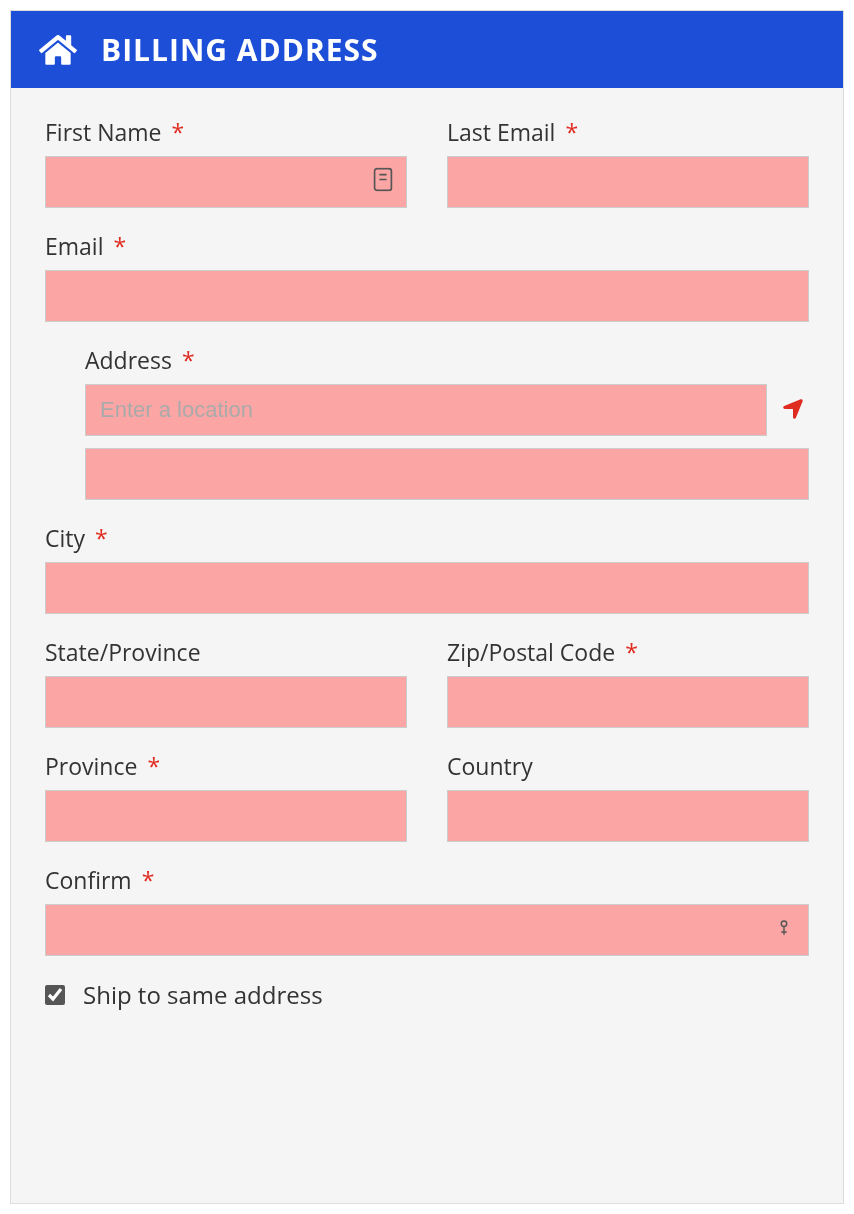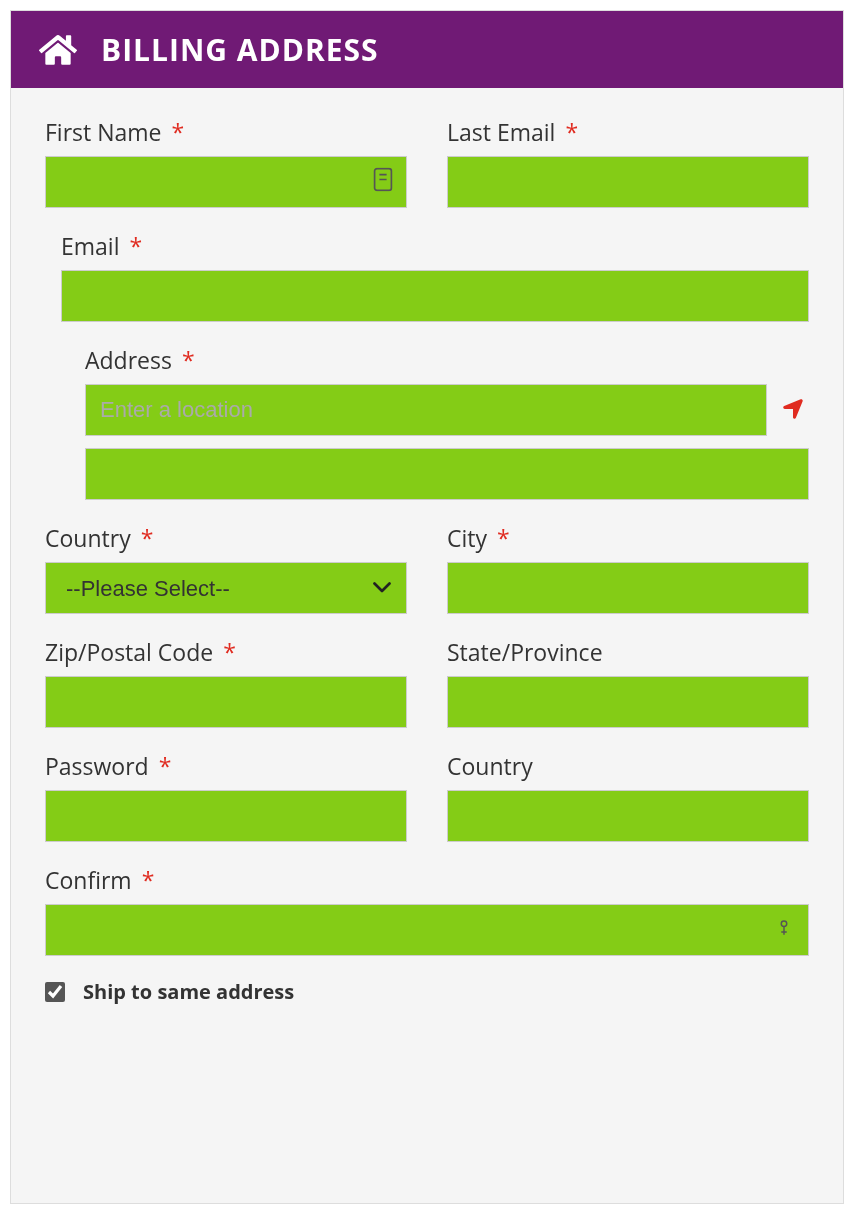"BILLING ADDRESS" .panel-header { background: #701a75 -> #1d4ed8 }
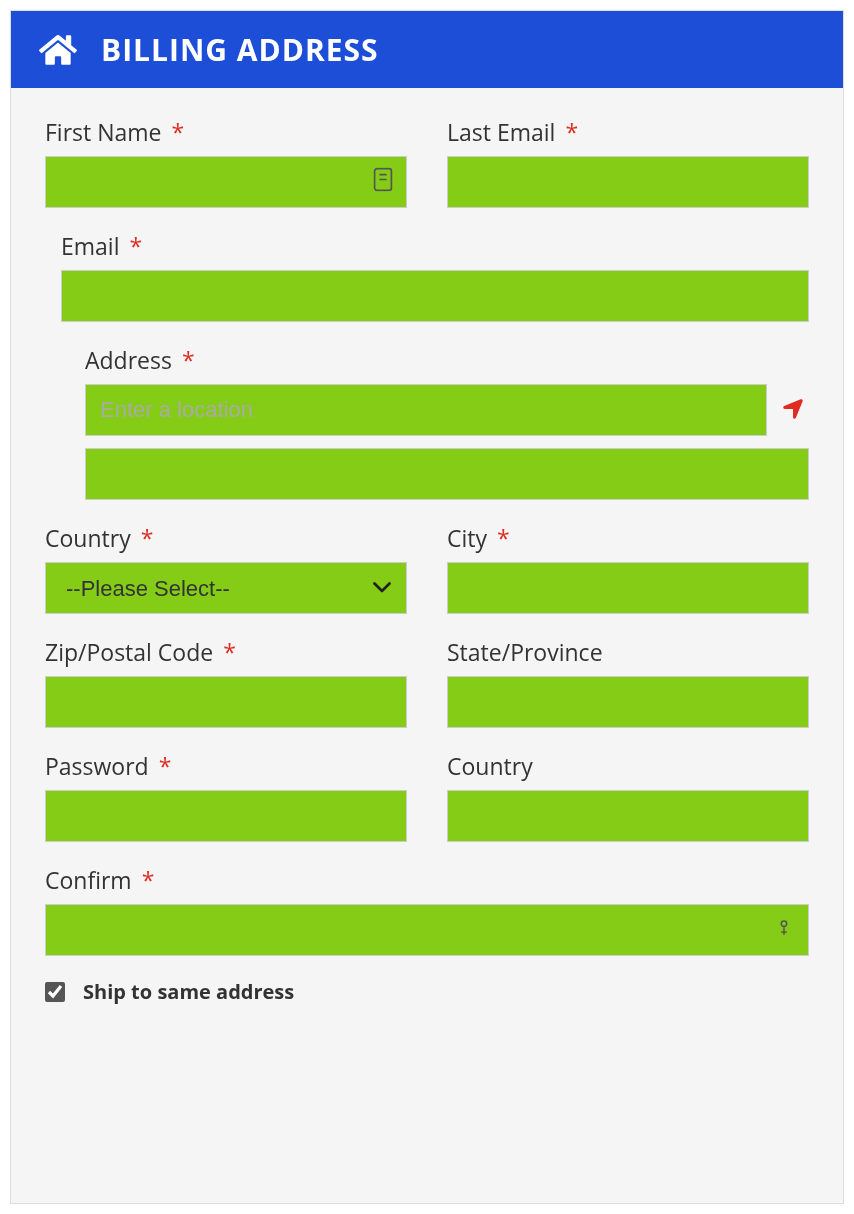"Email *" .field.full { margin-left: 16px -> none }
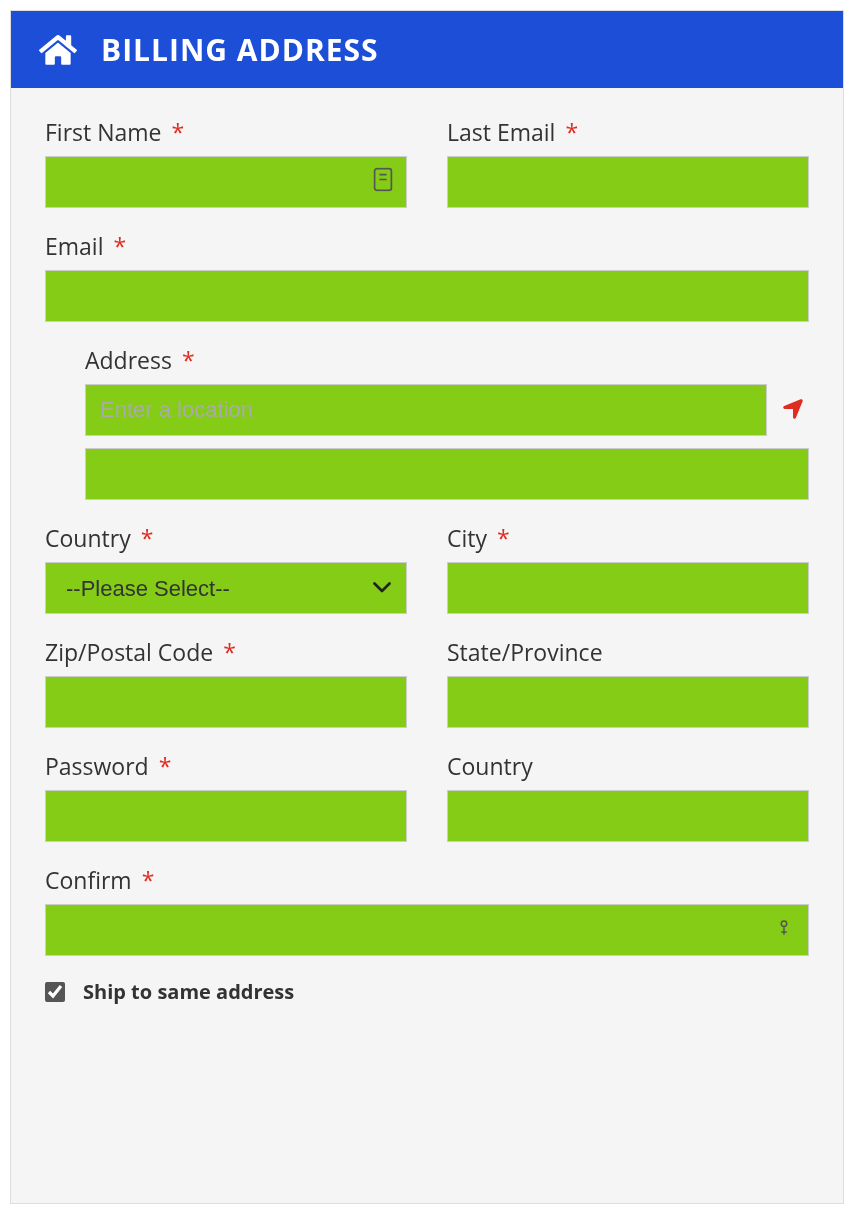"Enter a location" .input, .select { background: #84cc16 -> #fca5a5 }
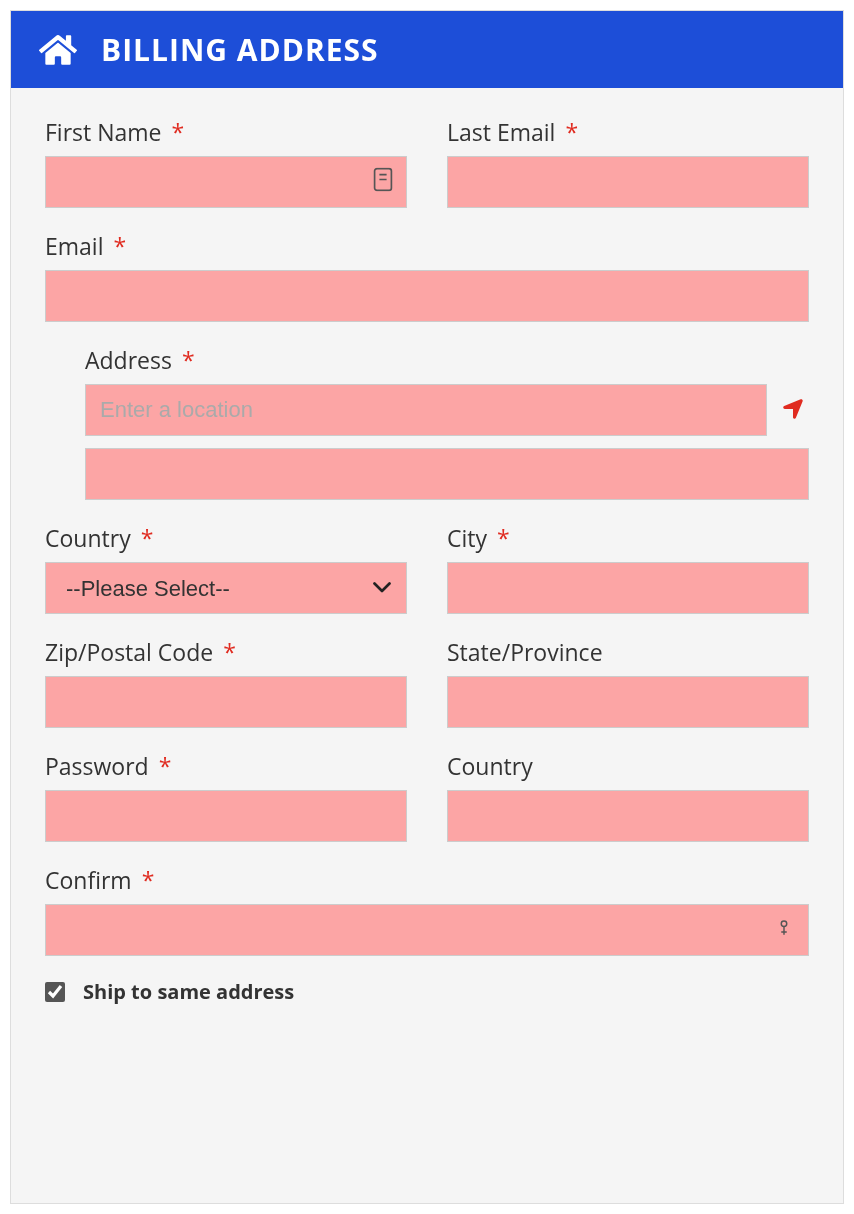"Country *" div.field { html: <div> <div> <span>Country</span> <span>*</span> </div> <div> <select> <option>--Please Select--</option> </select> <span> <svg> <polyline></polyline> </svg> </span> </div> </div> -> none }
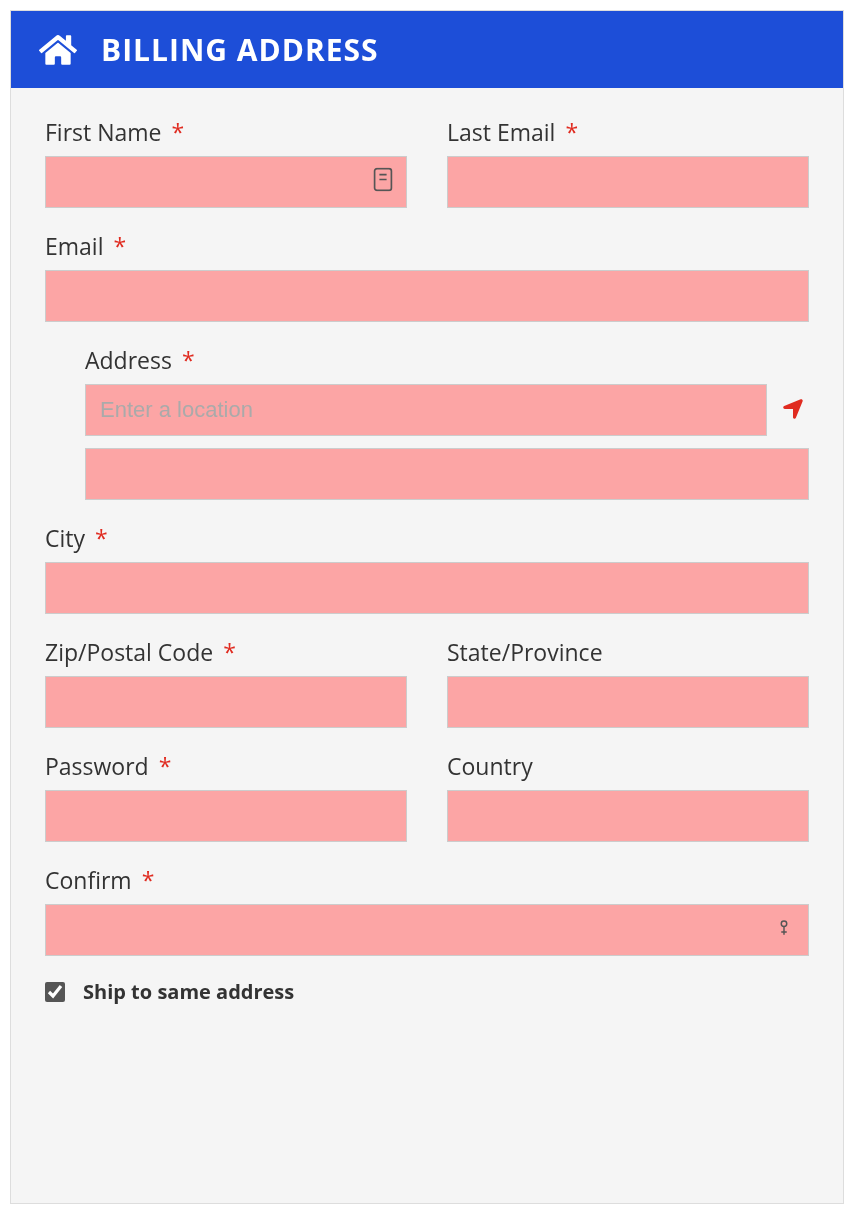"Zip/Postal Code *" div.field { order: before "State/Province" -> after "State/Province" }
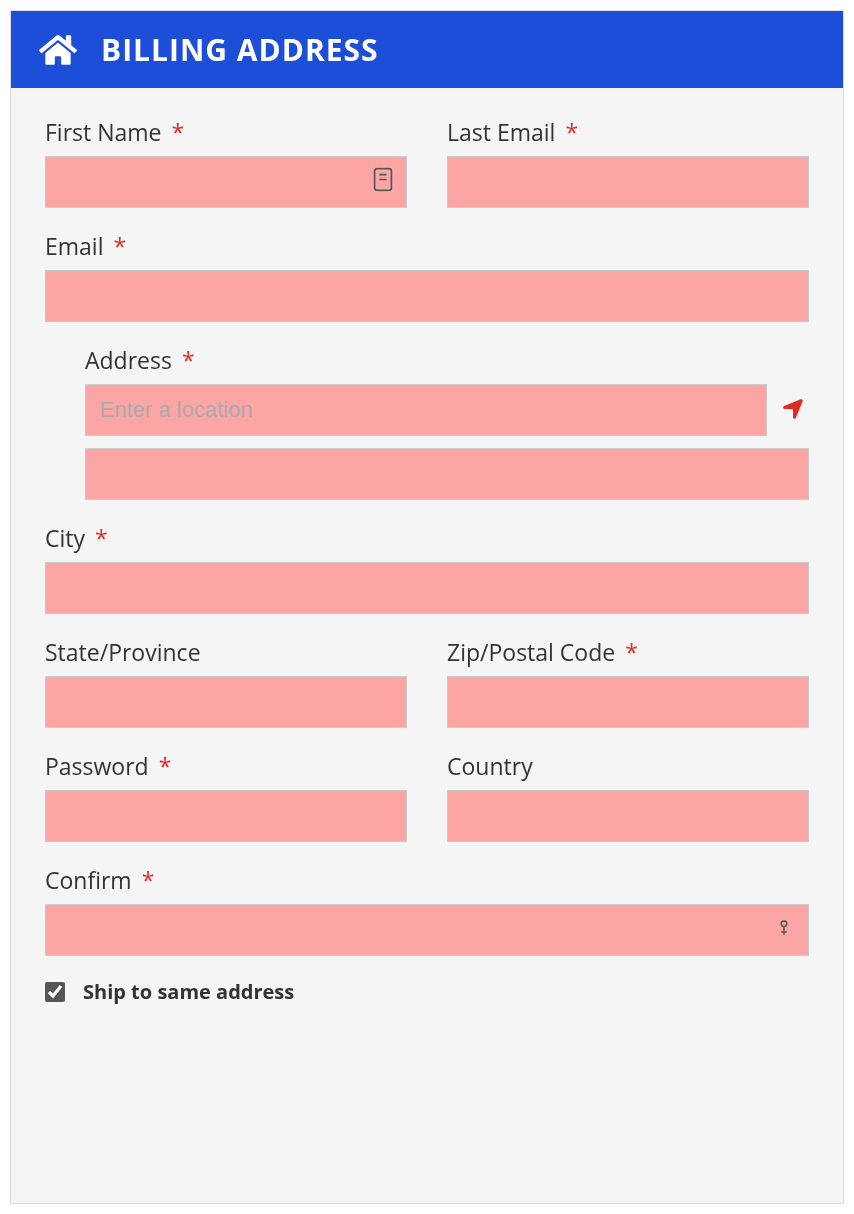"Password" span { text: Password -> Province }
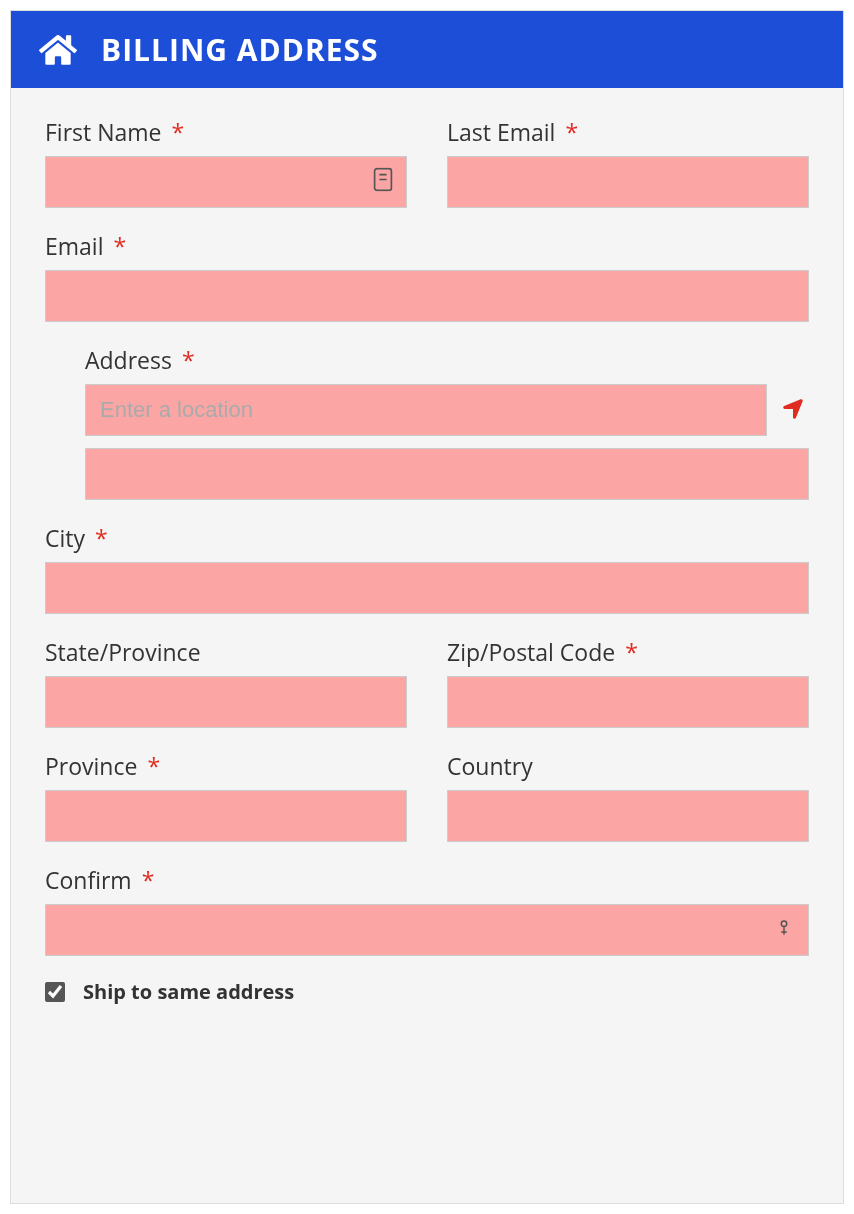"Ship to same address" .checkbox-label { font-size: 20px -> 24px; font-weight: bold -> none }
